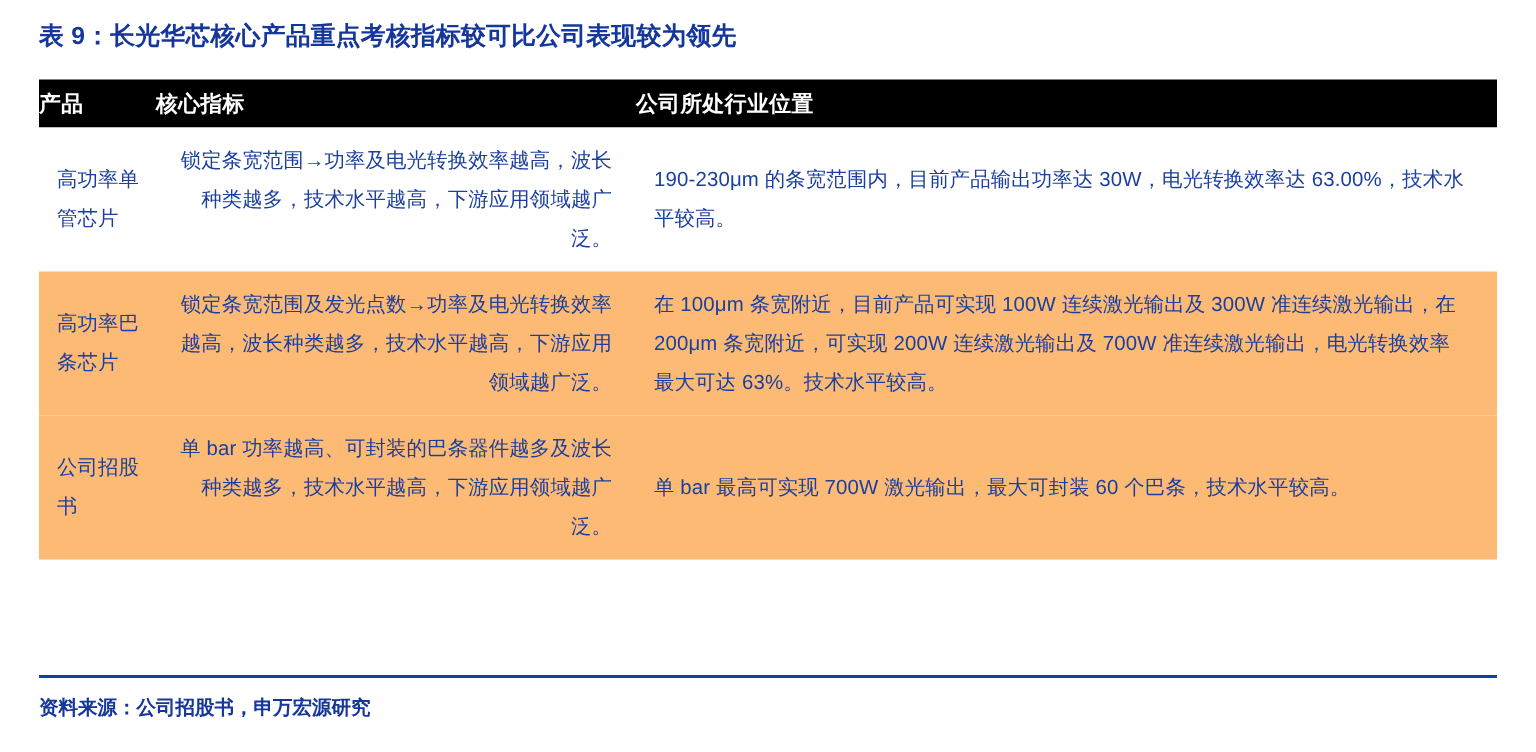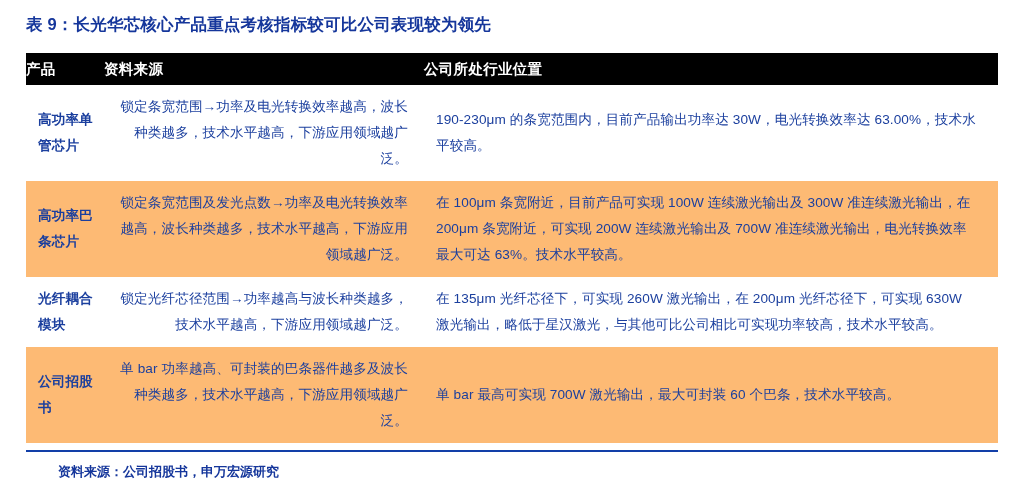"资料来源" th.col-metric { text: 资料来源 -> 核心指标 }
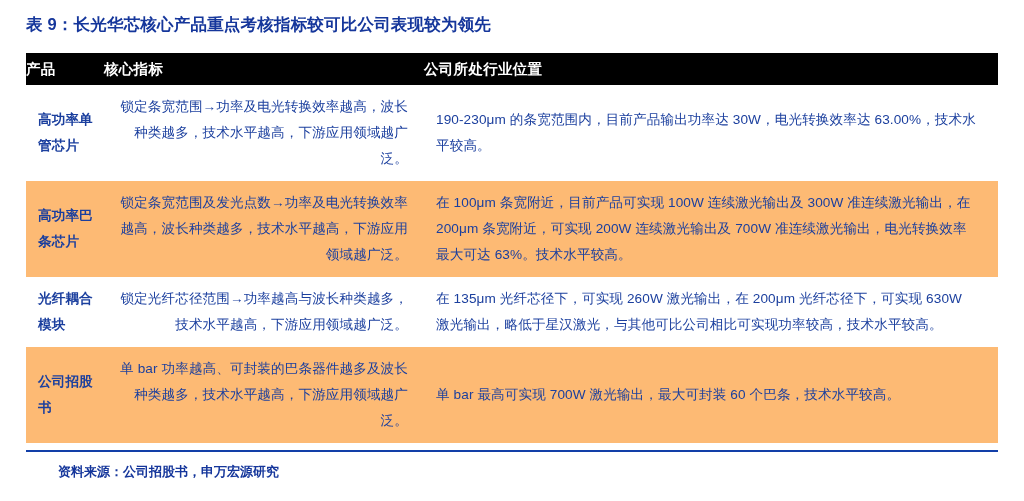"高功率单管芯片" td.cell-product { font-weight: bold -> none }
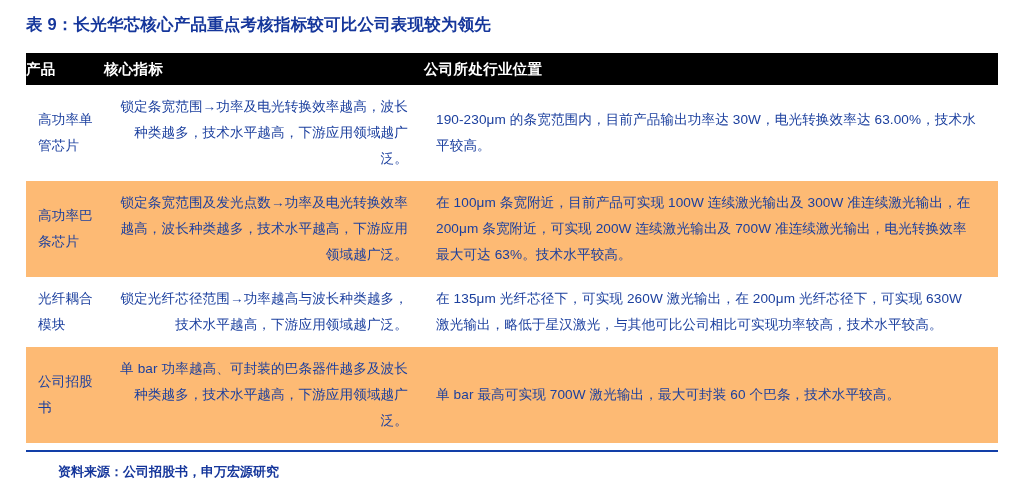"光纤耦合模块" tr.row-plain { html: <tr> <td>光纤耦合模块</td> <td>锁定光纤芯径范围→功率越高与波长种类越多，技术水平越高，下游应用领域越广泛。</td> <td>在 135μm 光纤芯径下，可实现 260W 激光输出，在 200μm 光纤芯径下，可实现 630W 激光输出，略低于星汉激光，与其他可比公司相比可实现功率较高，技术水平较高。</td> </tr> -> none }
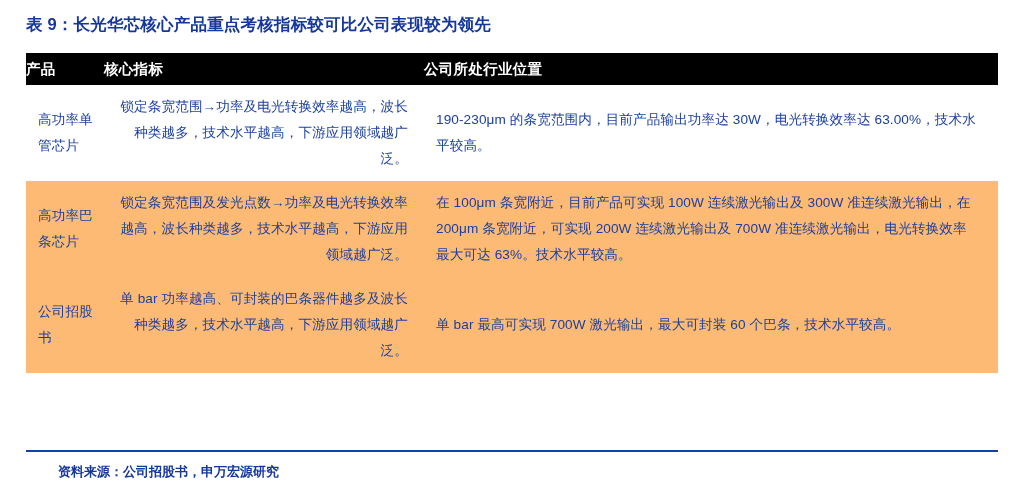"资料来源：公司招股书，申万宏源研究" .source-note { margin-left: 32px -> none }
